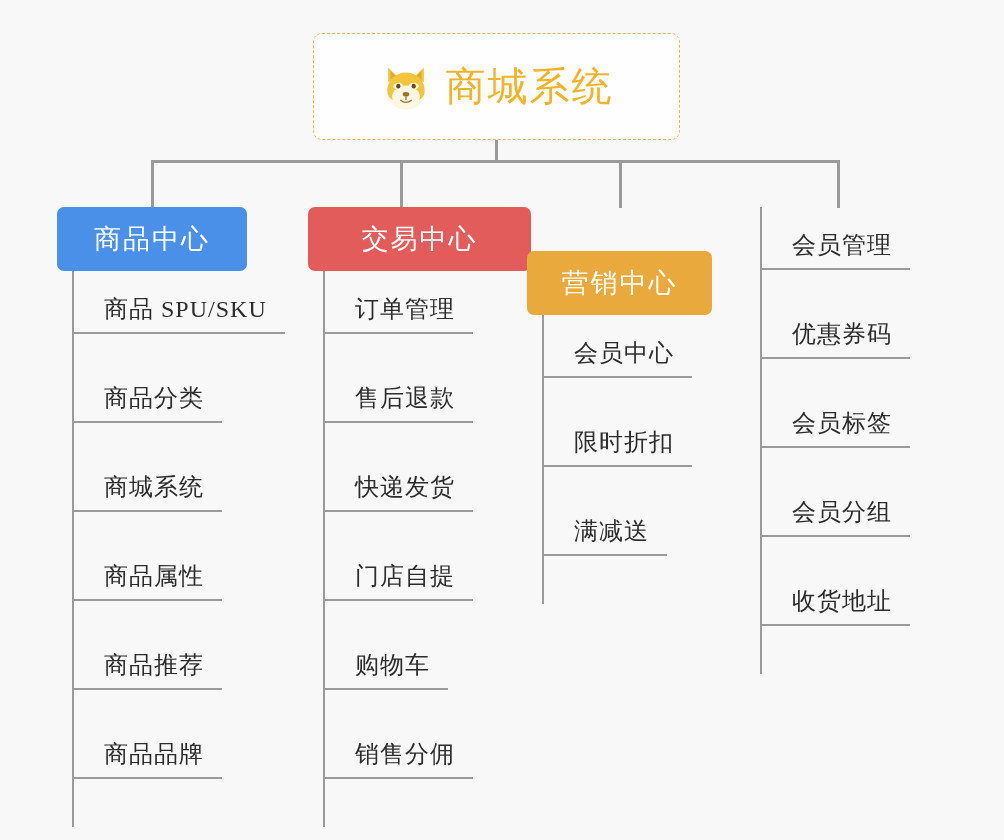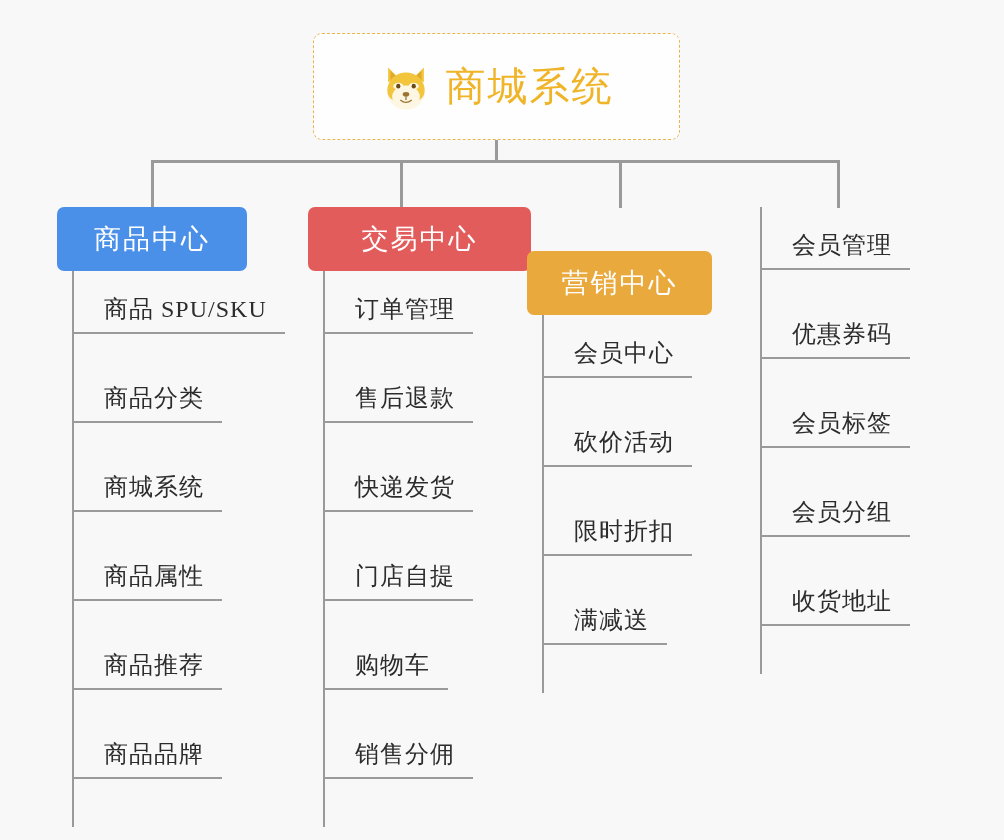"砍价活动" div.leaf { html: <div> <div><span>砍价活动</span></div> </div> -> none }
